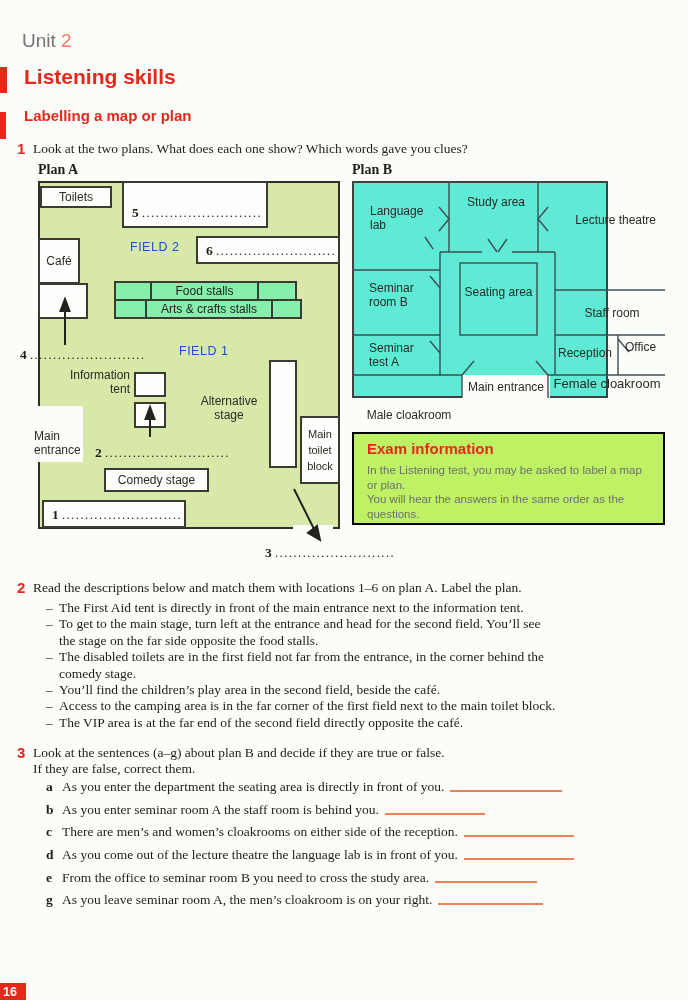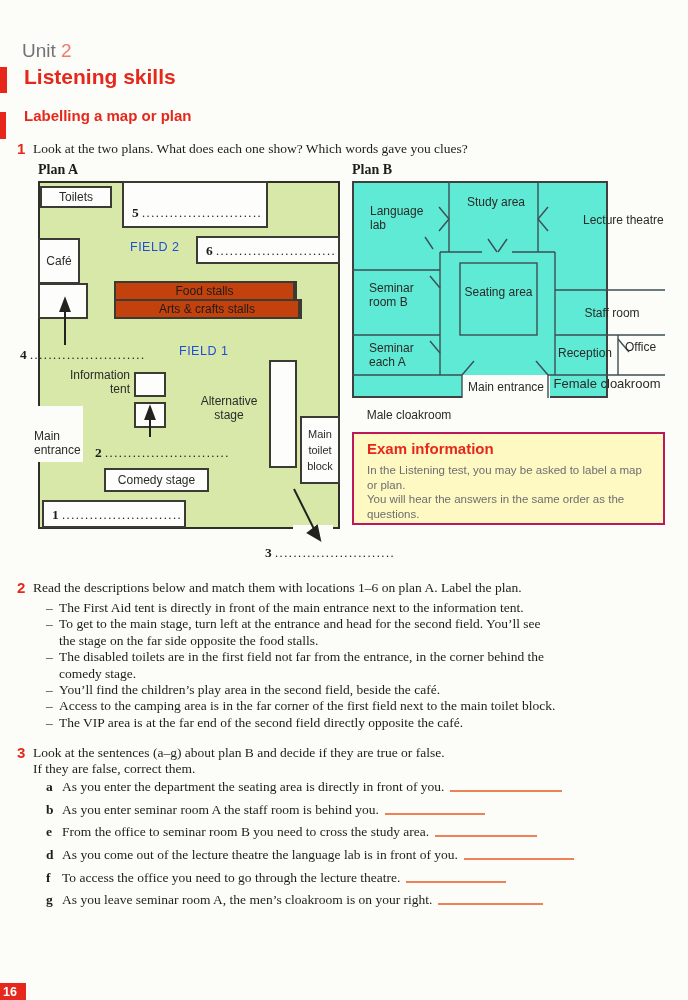"Unit 2" .unit-line { top: 40px -> 30px }
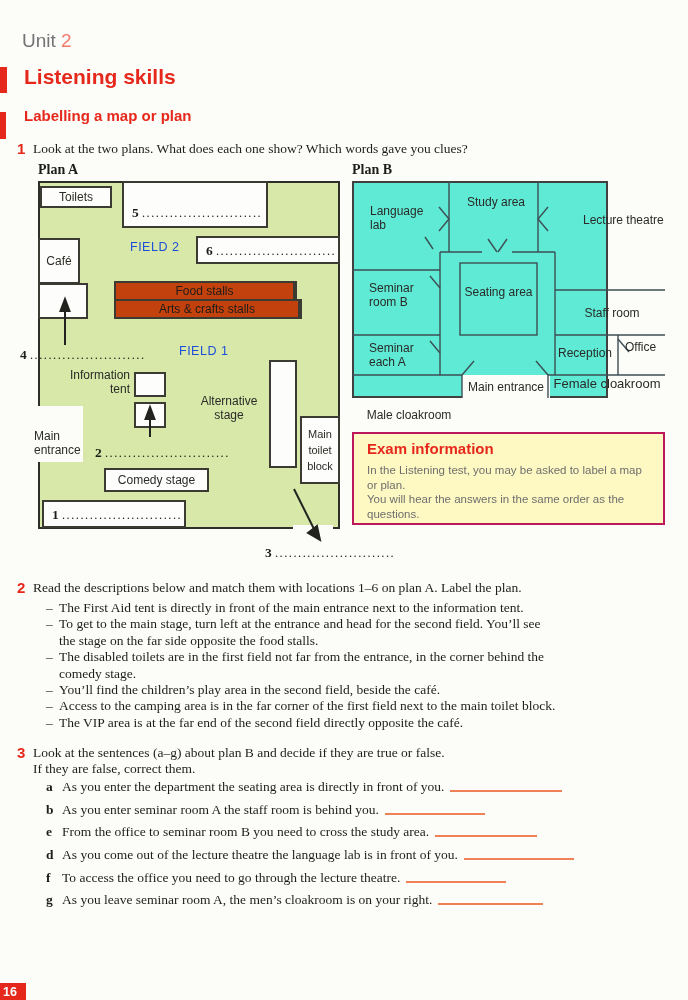"Lecture theatre" div.maplabel { margin-left: 17px -> none; text-align: left -> right }
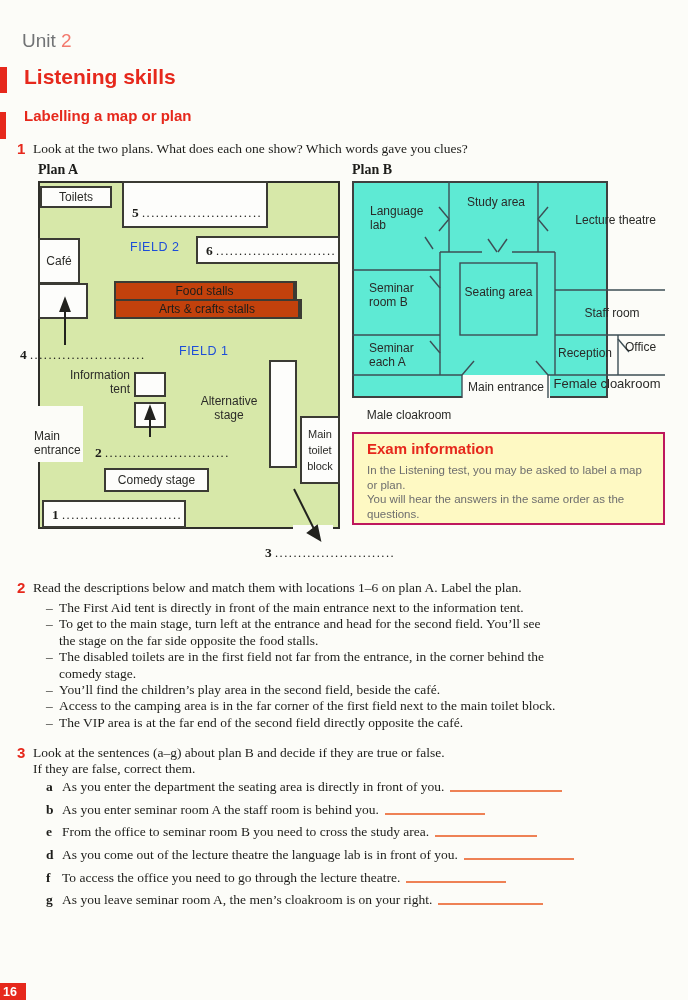"Food stalls" .stallrow { background: #c2410c -> #86efac; flex-direction: column -> none }
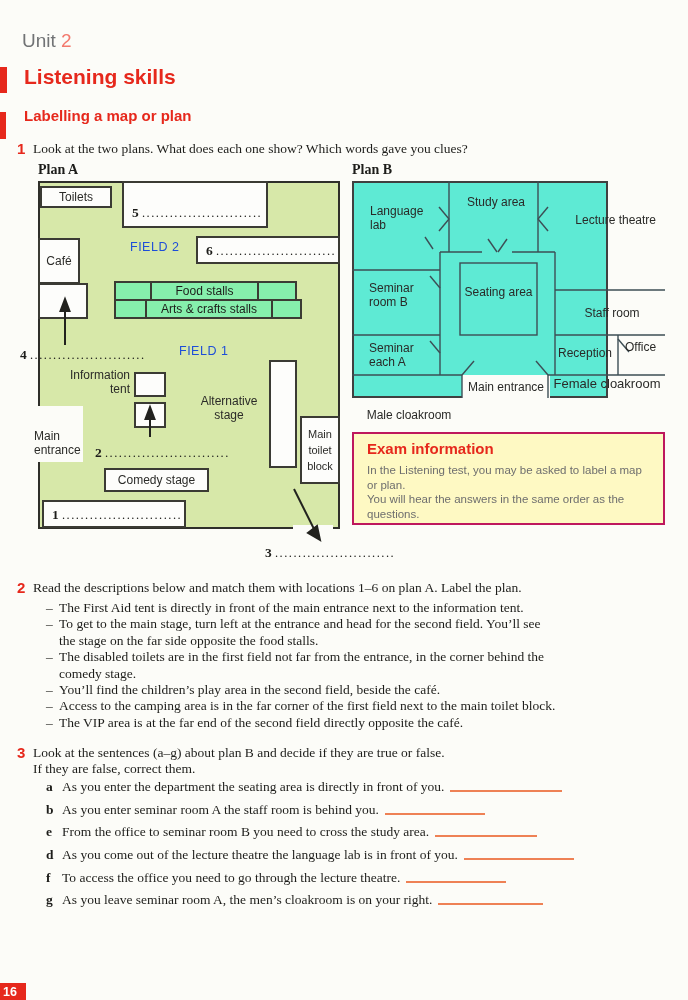"Seminar each A" div.maplabel { text: each -> test }
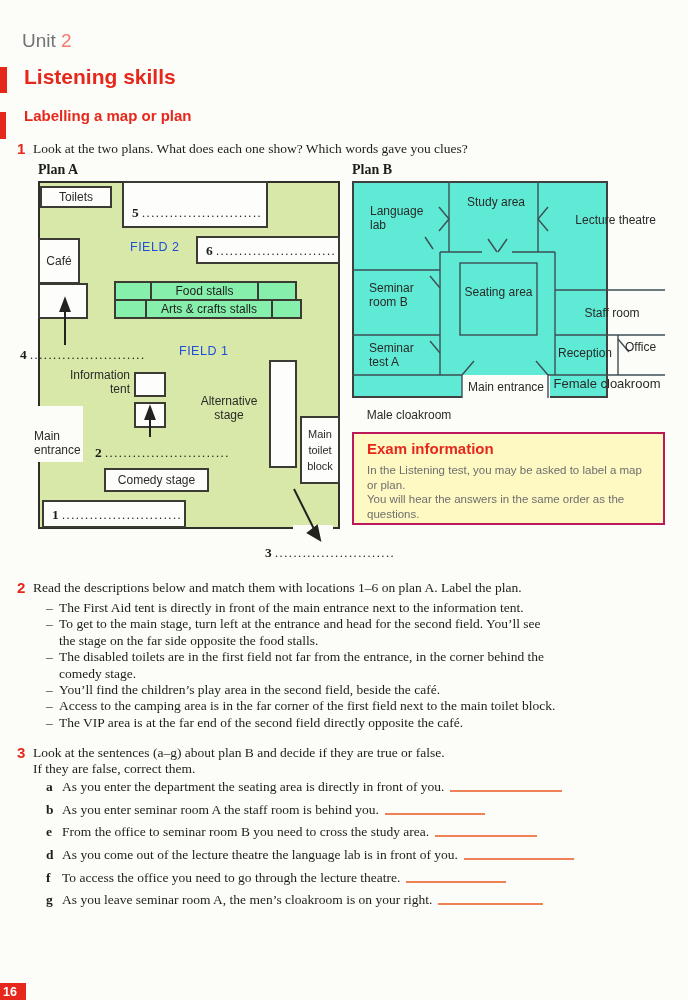"Exam information" .exam { background: #fef9c3 -> #bef264; border: 2px solid #be185d -> 2px solid #000000 }
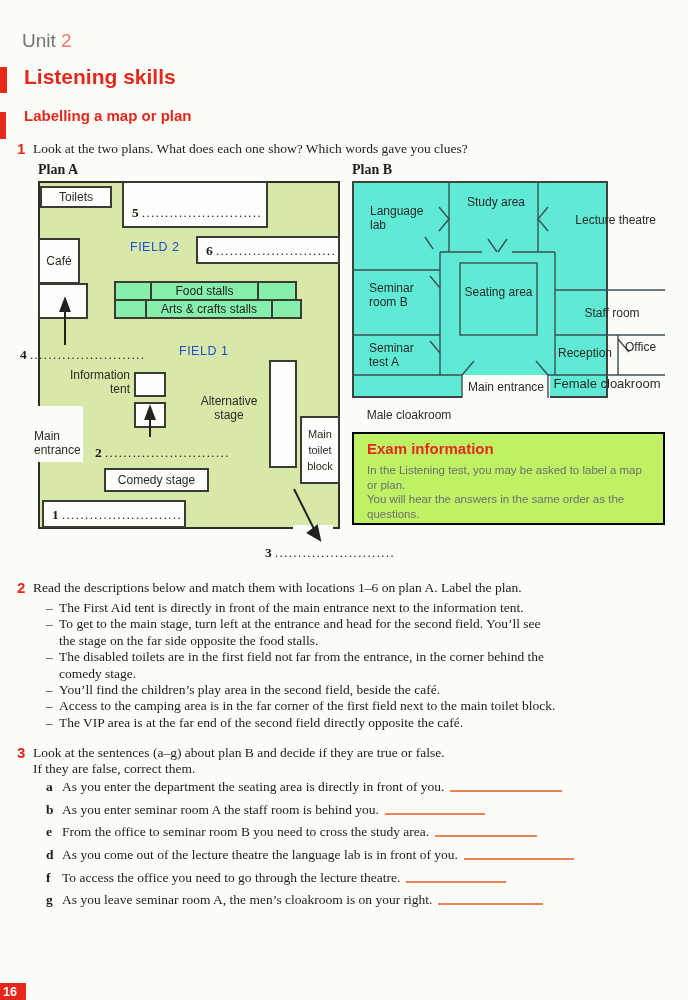"c There are men’s and" div.ex3-row { html: none -> <div> <span>c</span><span>There are men’s and women’s cloakrooms on either side of the reception.</span><span></span> </div> }
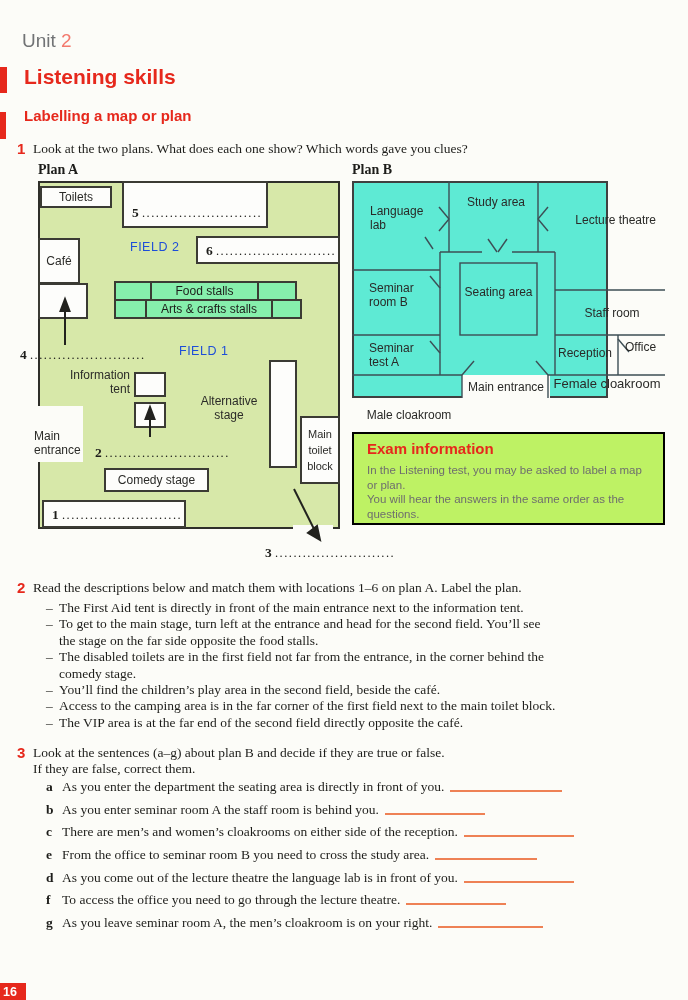"e From the office to" div.ex3-row { order: before "d As you come out" -> after "d As you come out" }
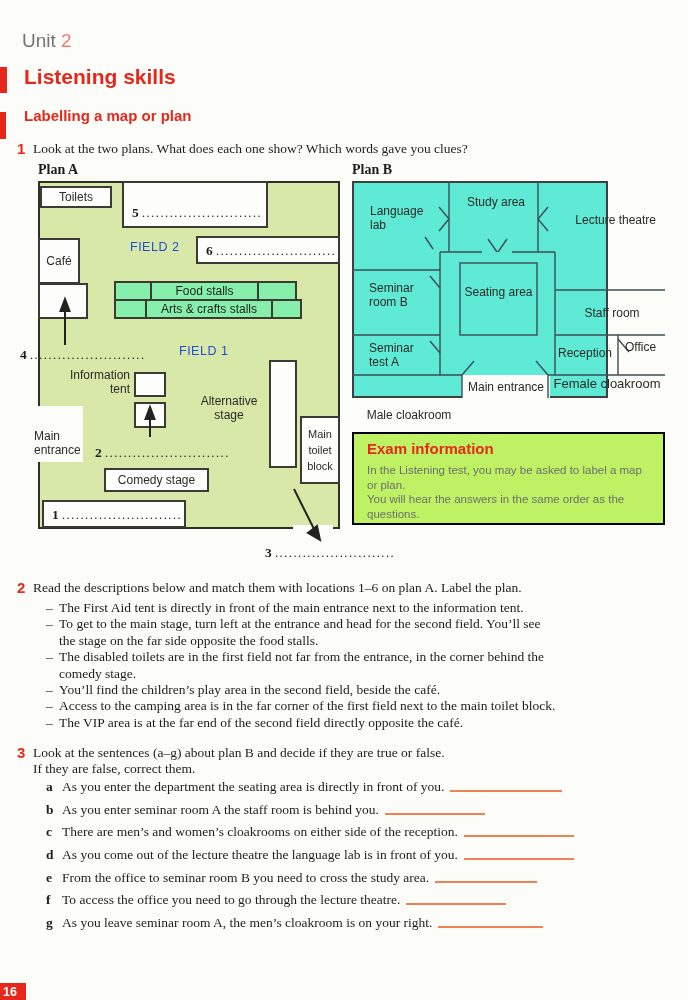"f To access the office" div.ex3-row { html: <div> <span>f</span><span>To access the office you need to go through the lecture theatre.</span><span></span> </div> -> none }
